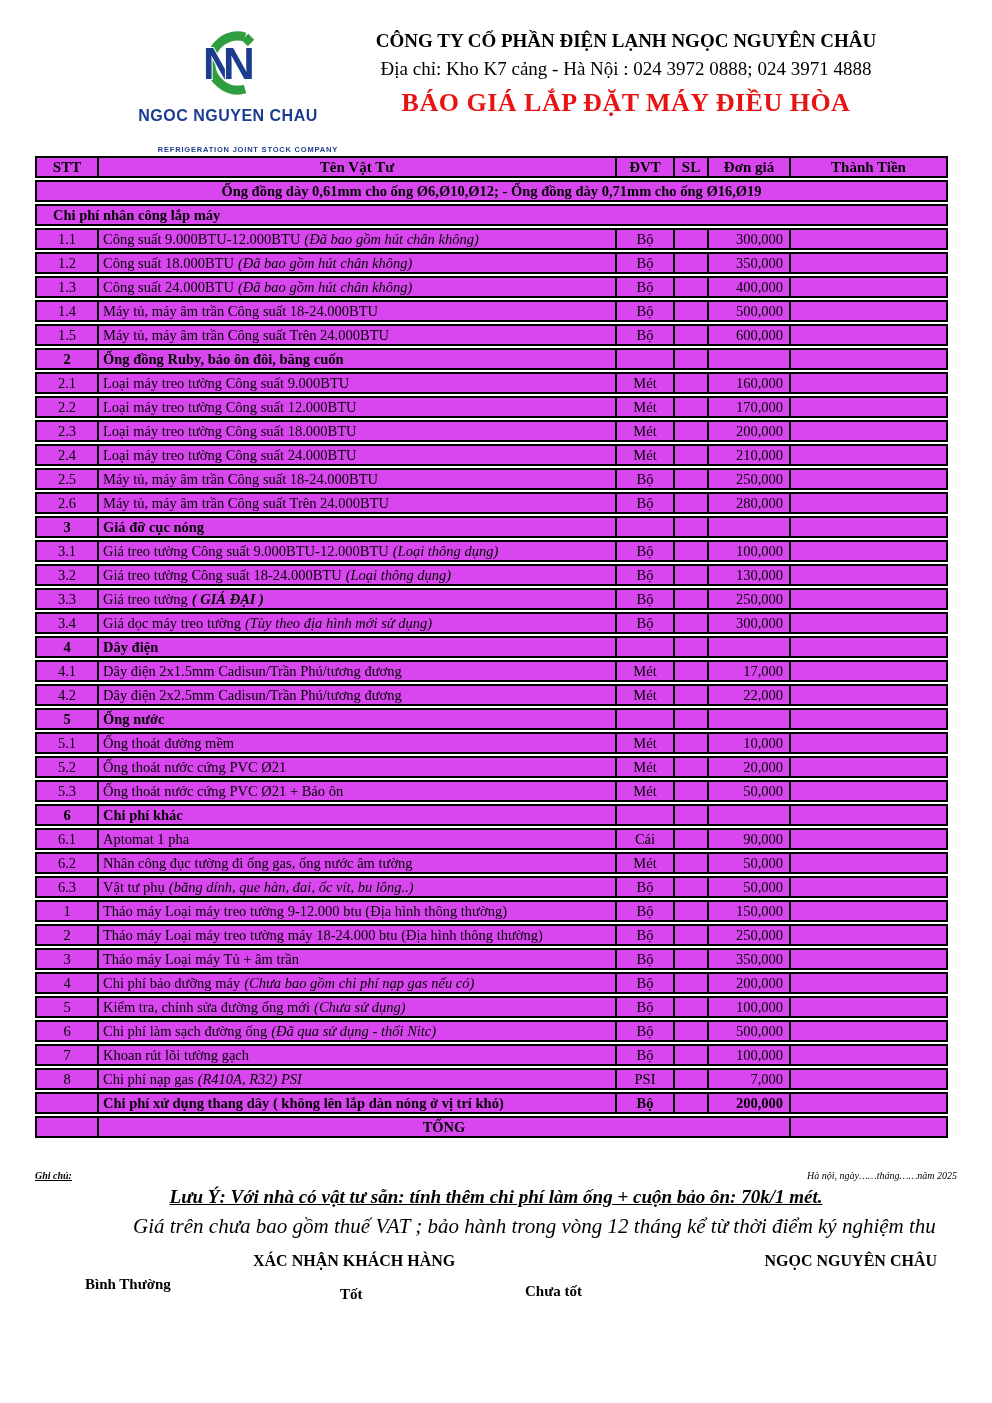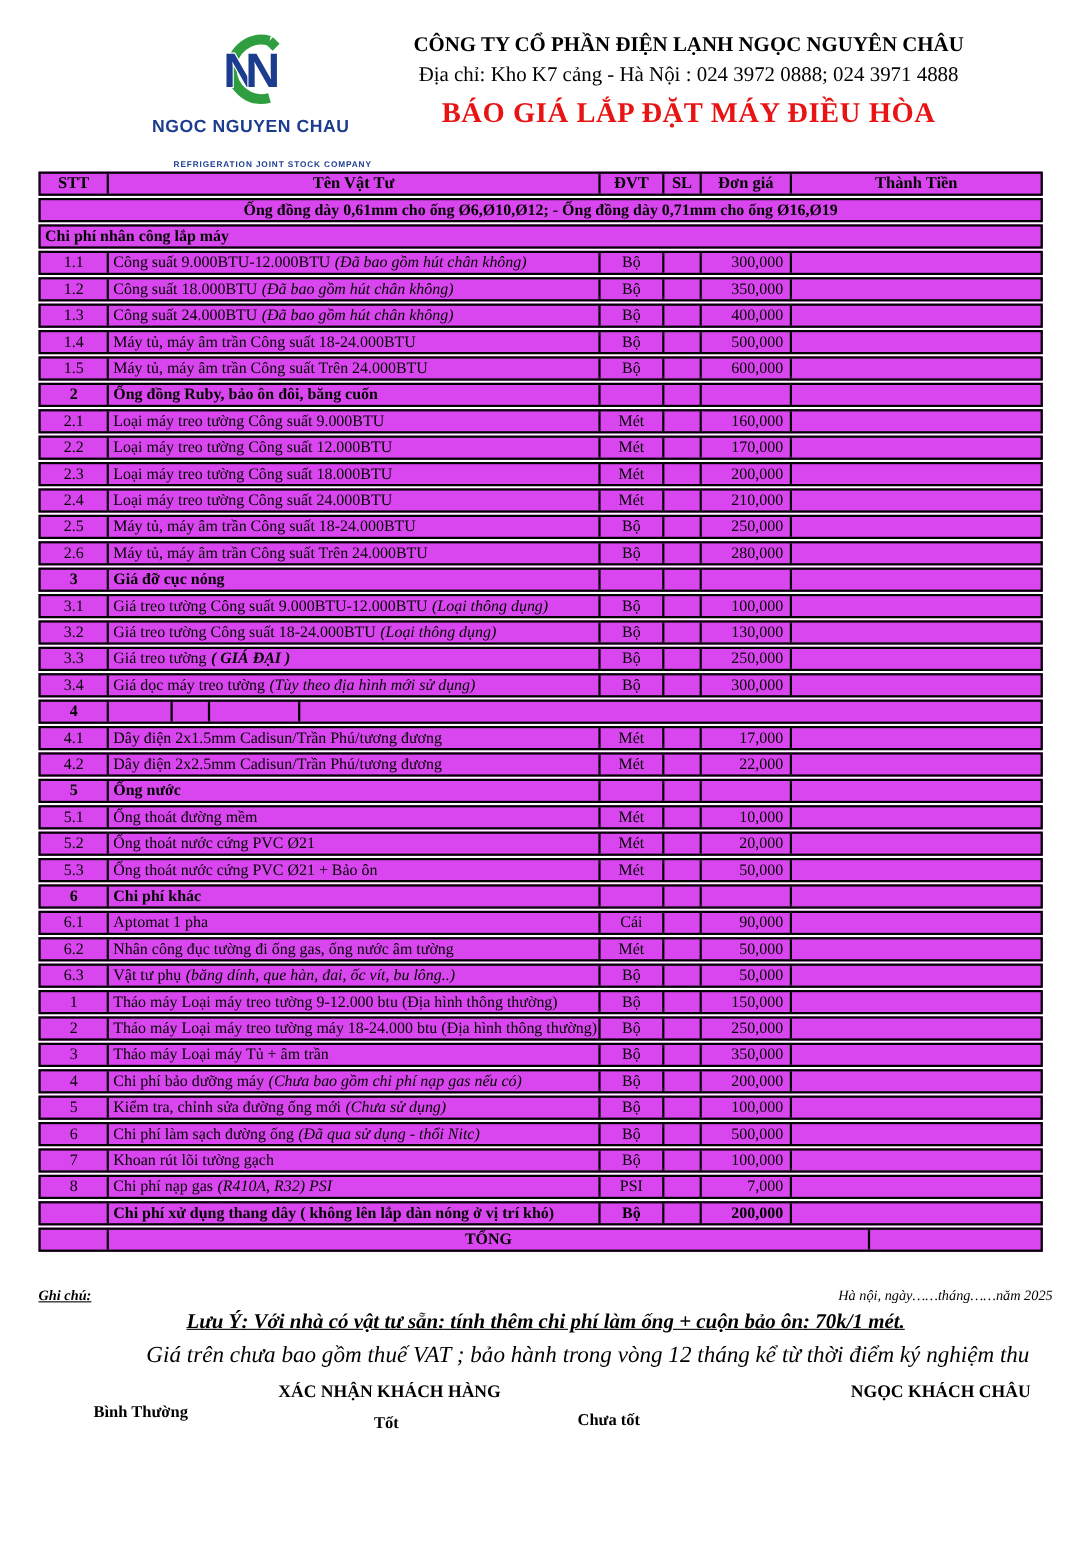"Tên Vật Tư" .c-name { width: 447px -> 518px }
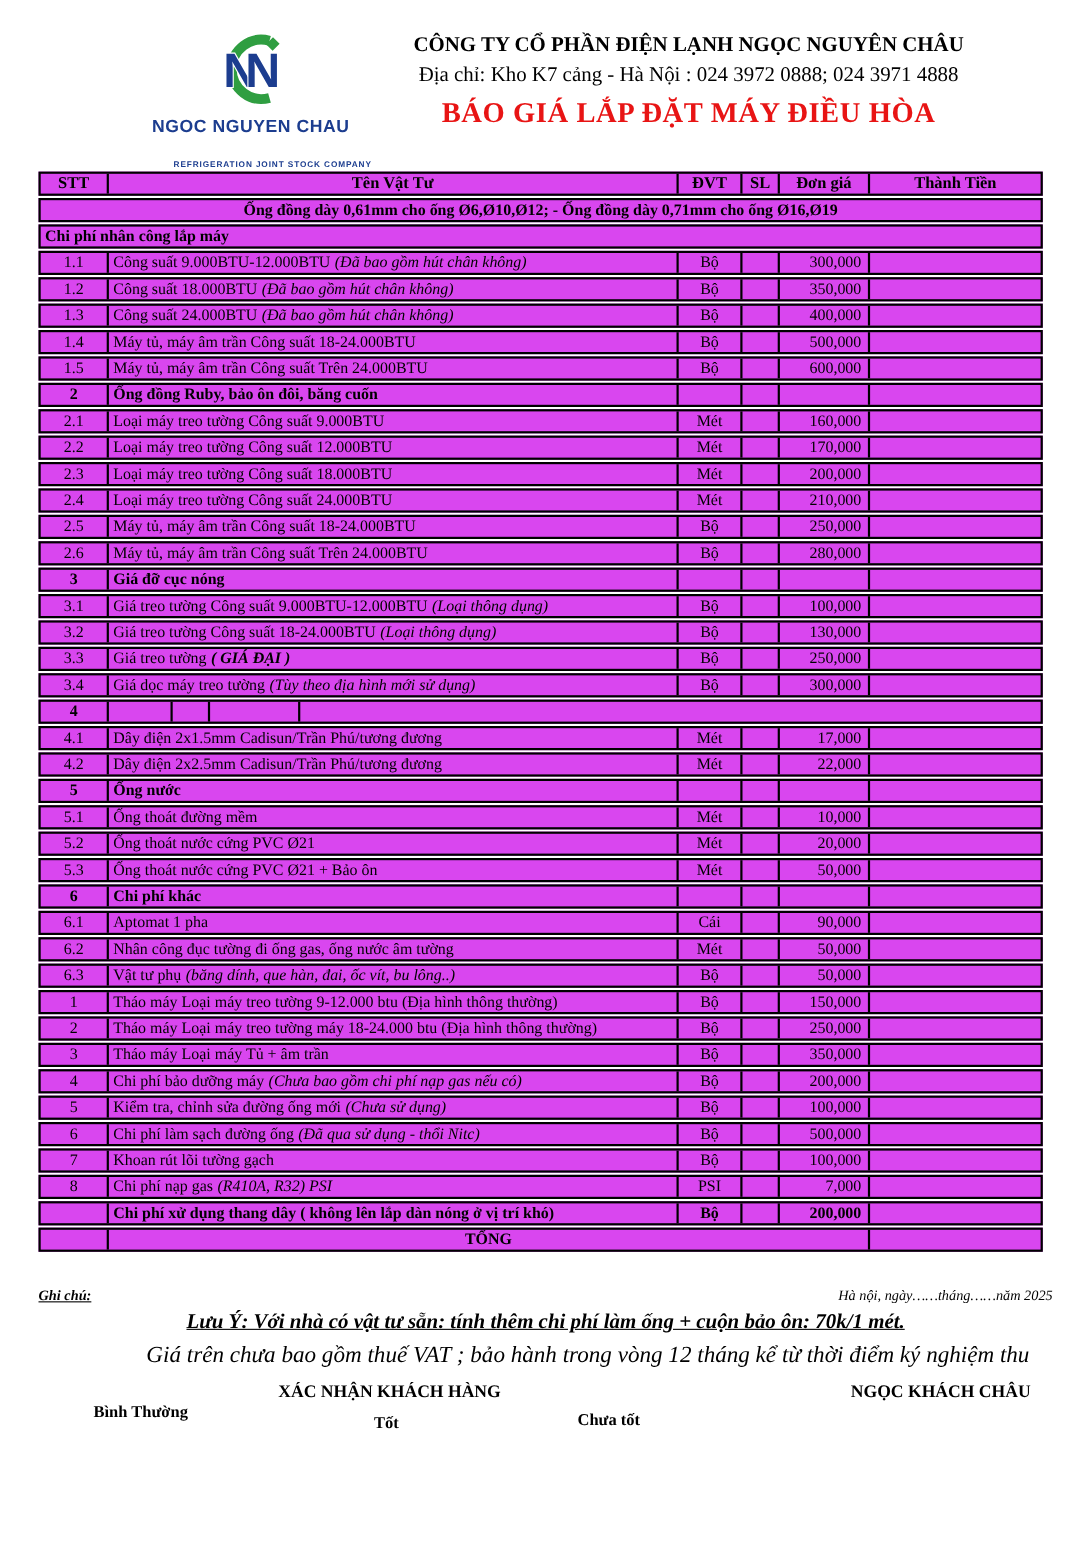"Ống đồng dày 0,61mm cho" .c-full { padding: 0 4px -> 0 16px }
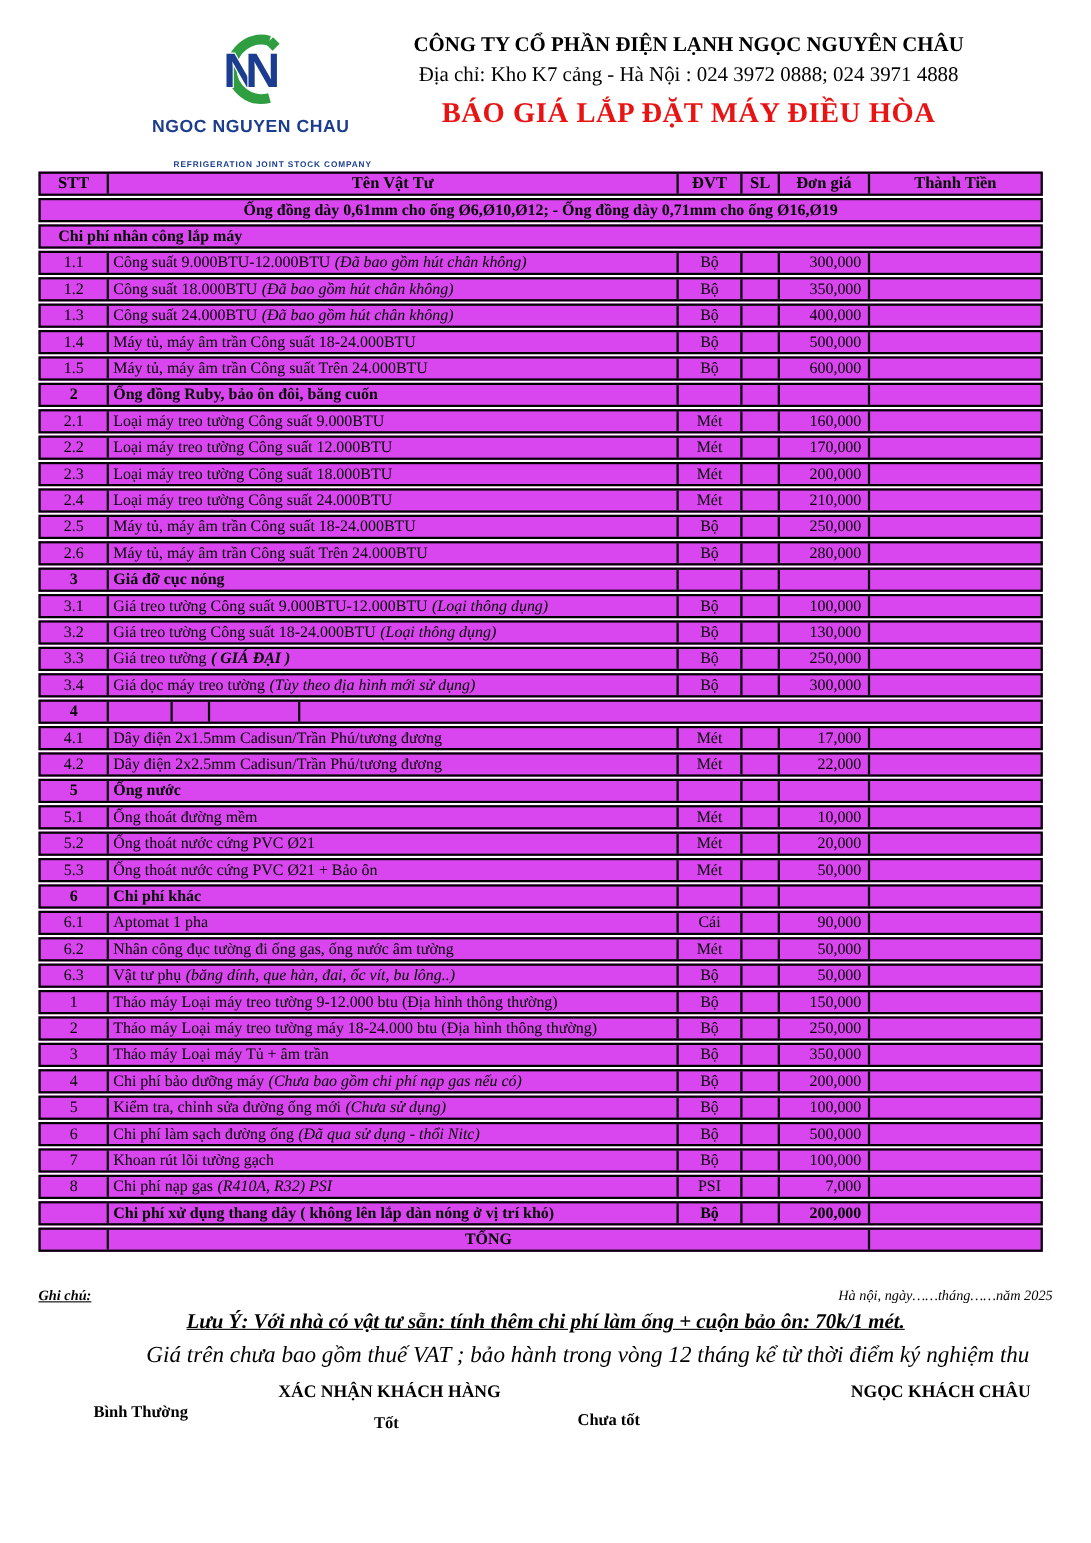"Dây điện" div.c { html: none -> <div>Dây điện</div> }
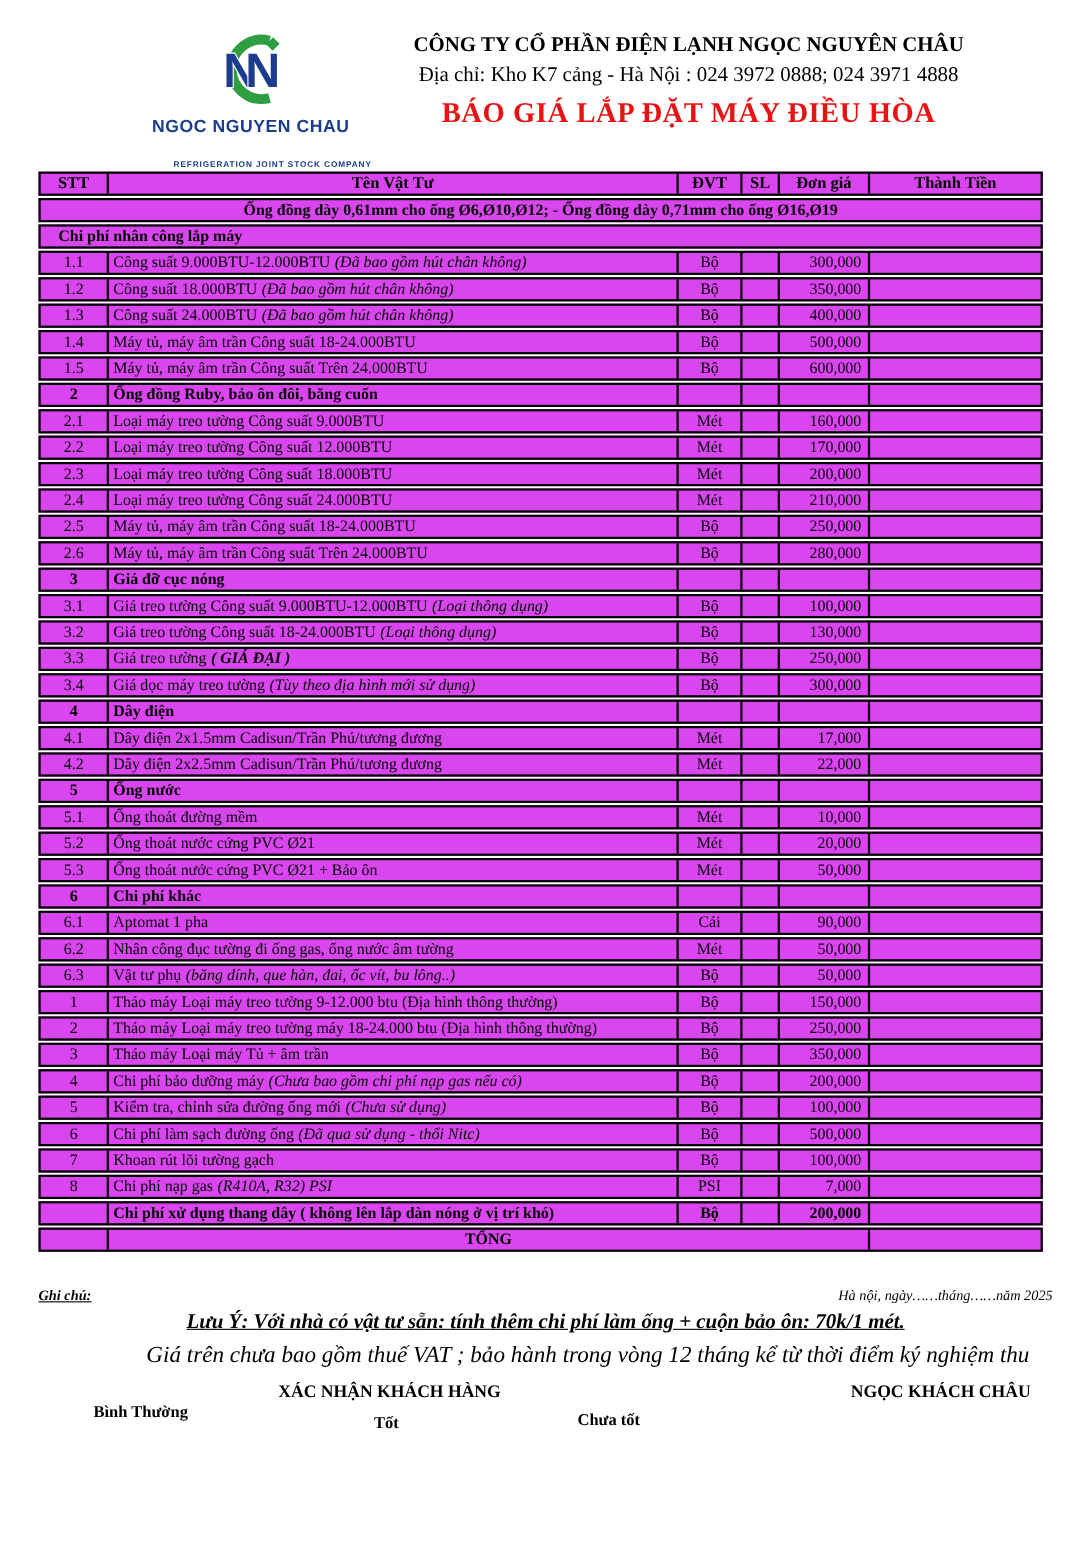"Ghi chú:" .f-line1 { font-size: 13px -> 10px }
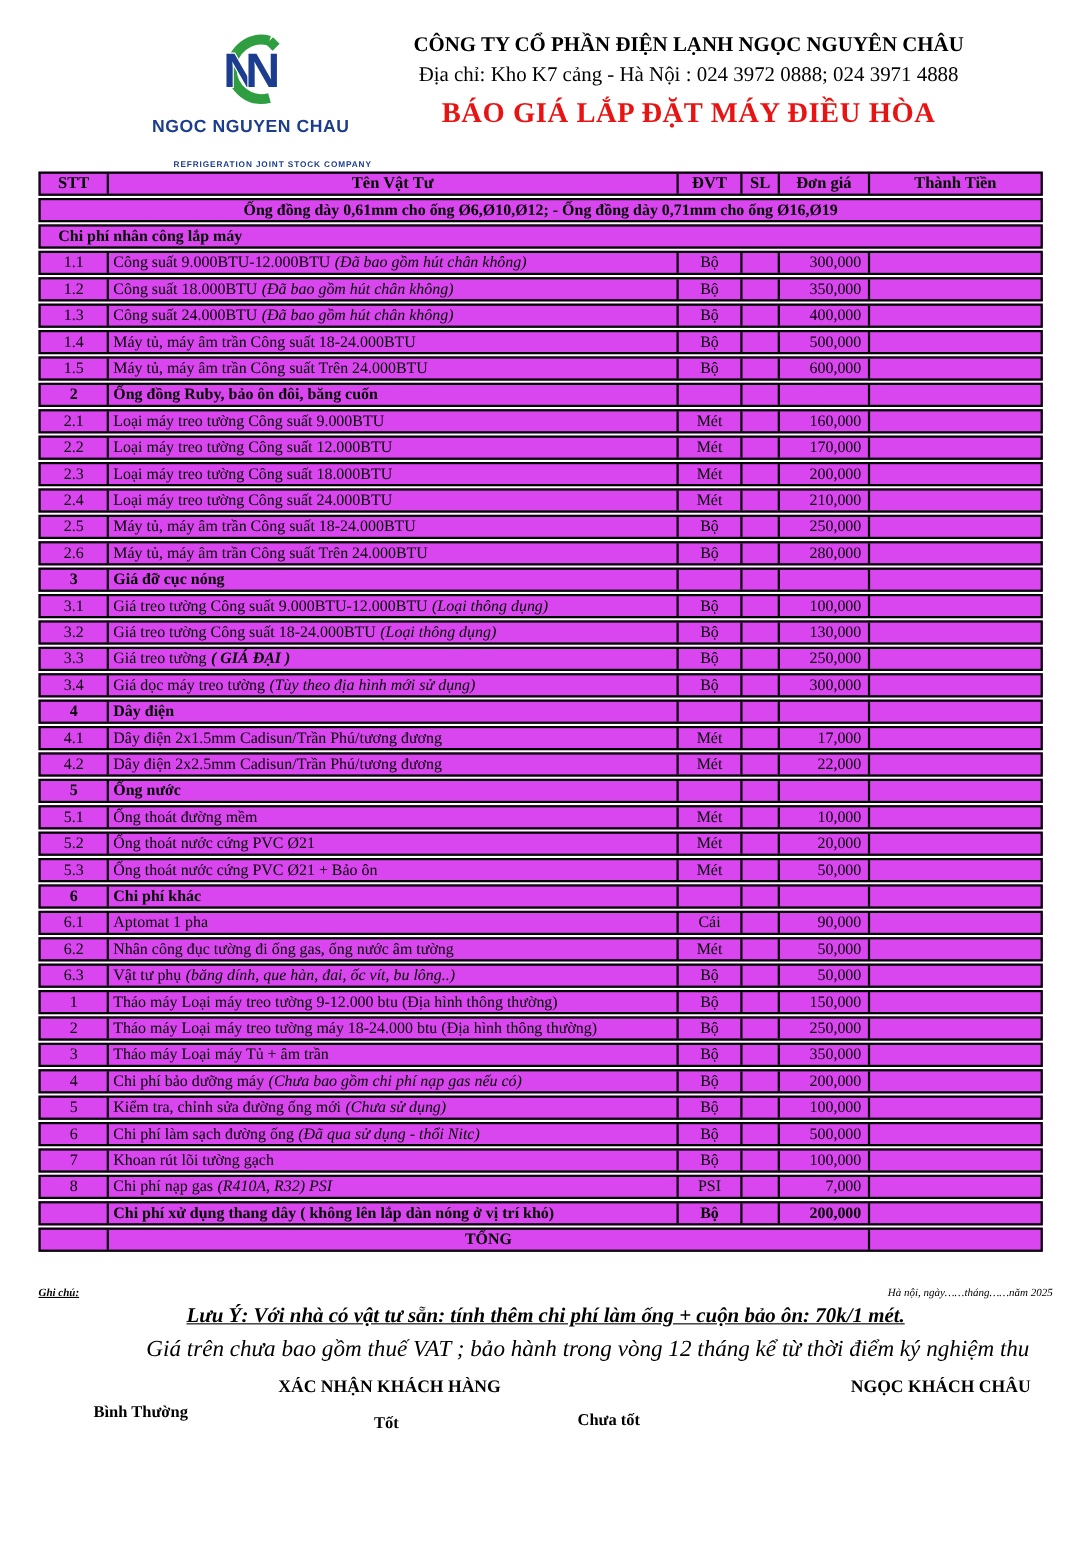"NGỌC KHÁCH CHÂU" span.sign-right { text: KHÁCH -> NGUYÊN }
